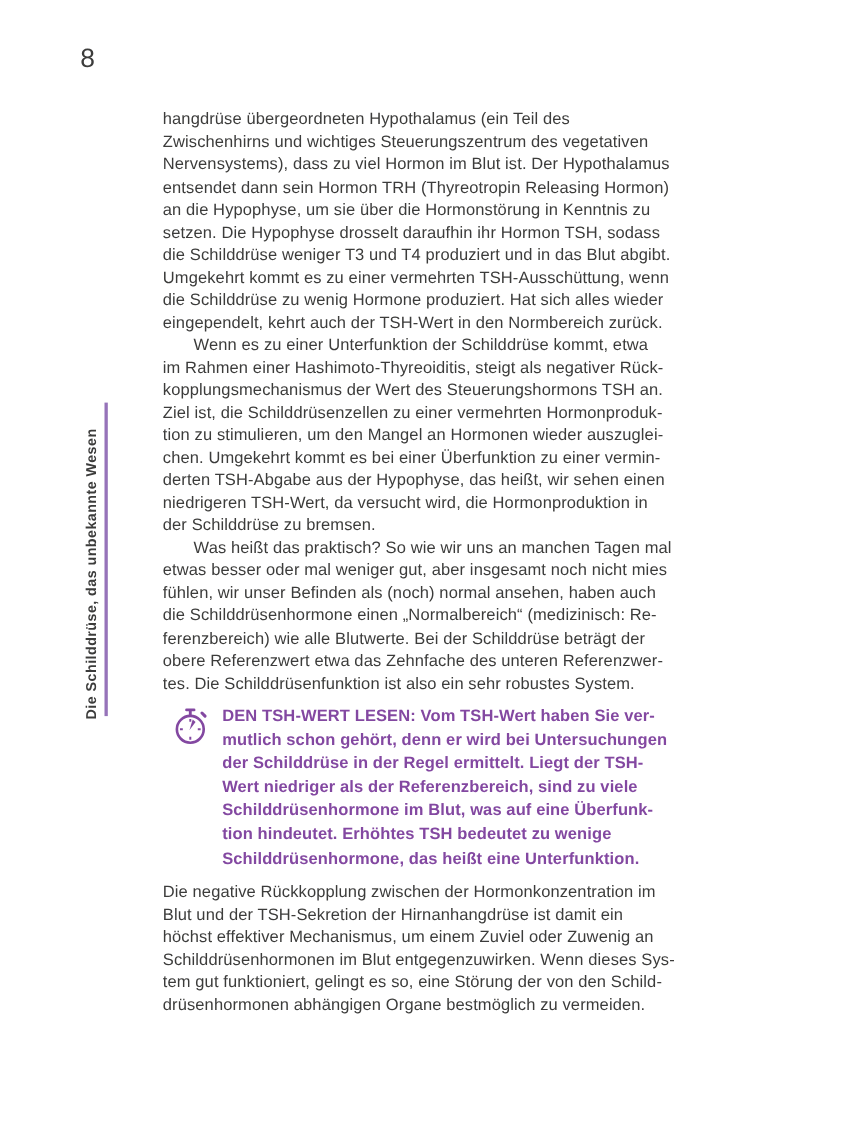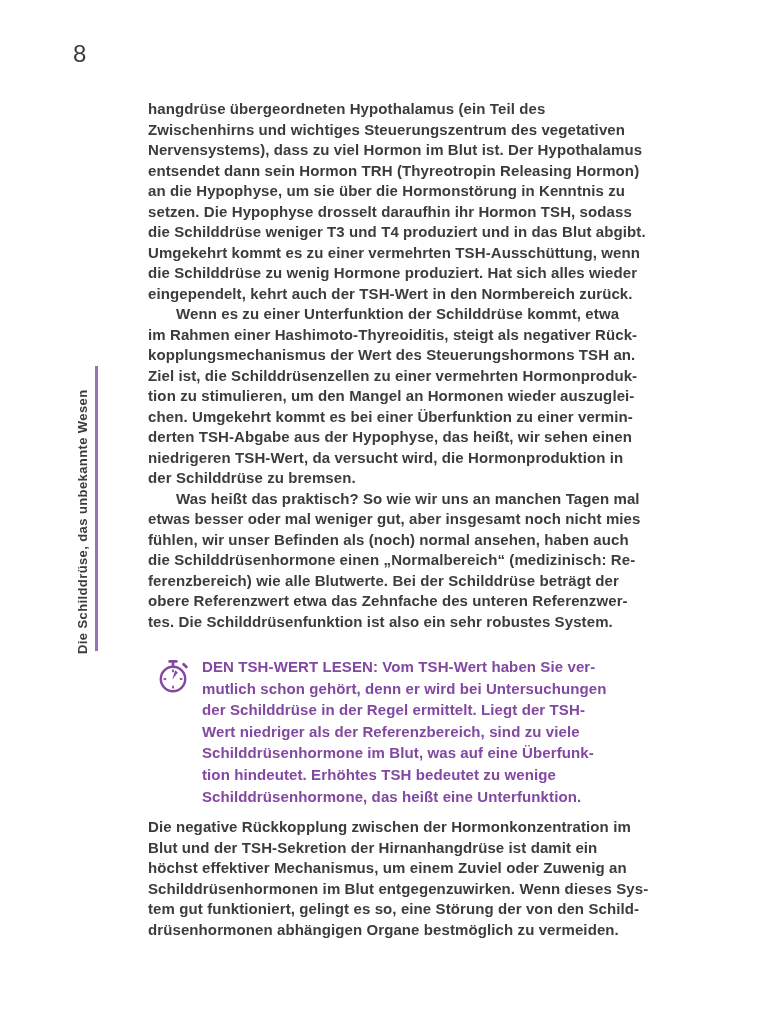"hangdrüse übergeordneten Hypothalamus" .para { font-weight: bold -> none }
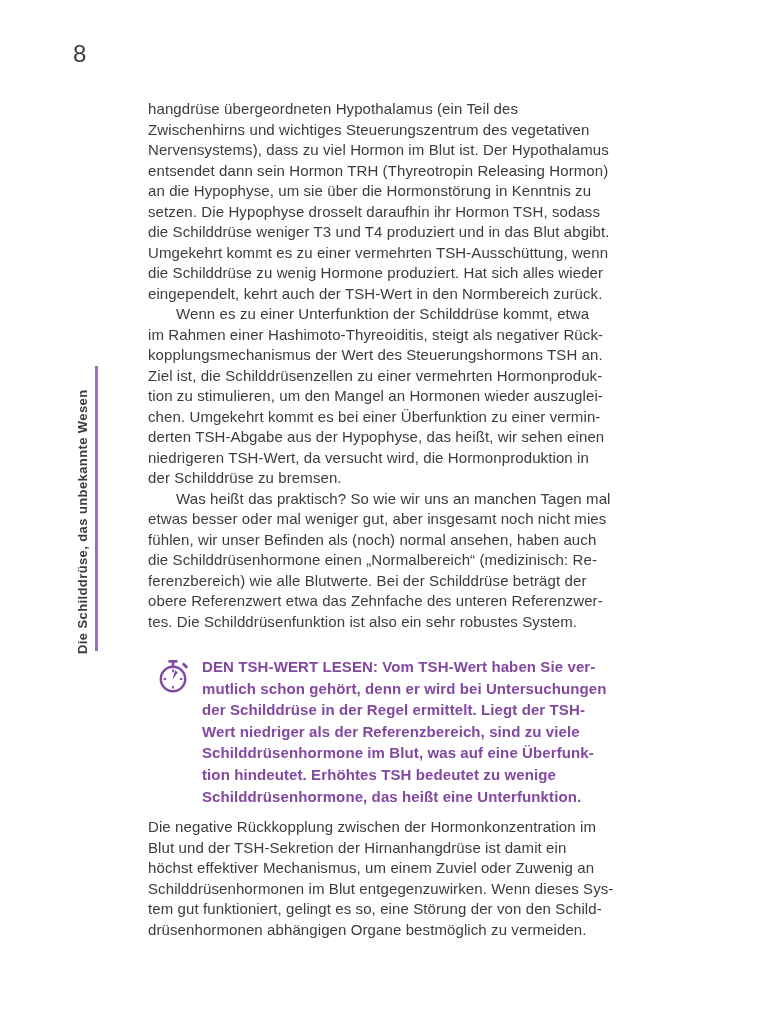"DEN TSH-WERT LESEN: Vom TSH-Wert" .callout { margin: 24px 0 10px 8px -> 8px 0 10px 8px }
